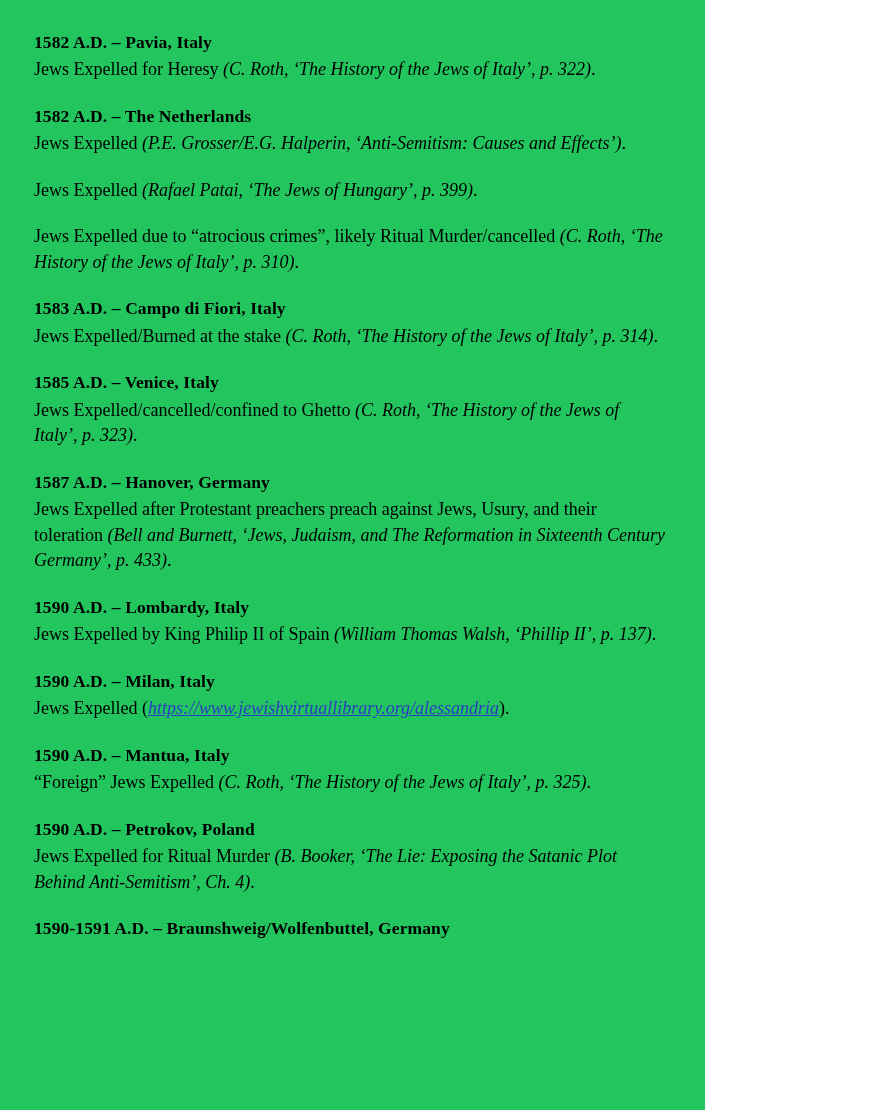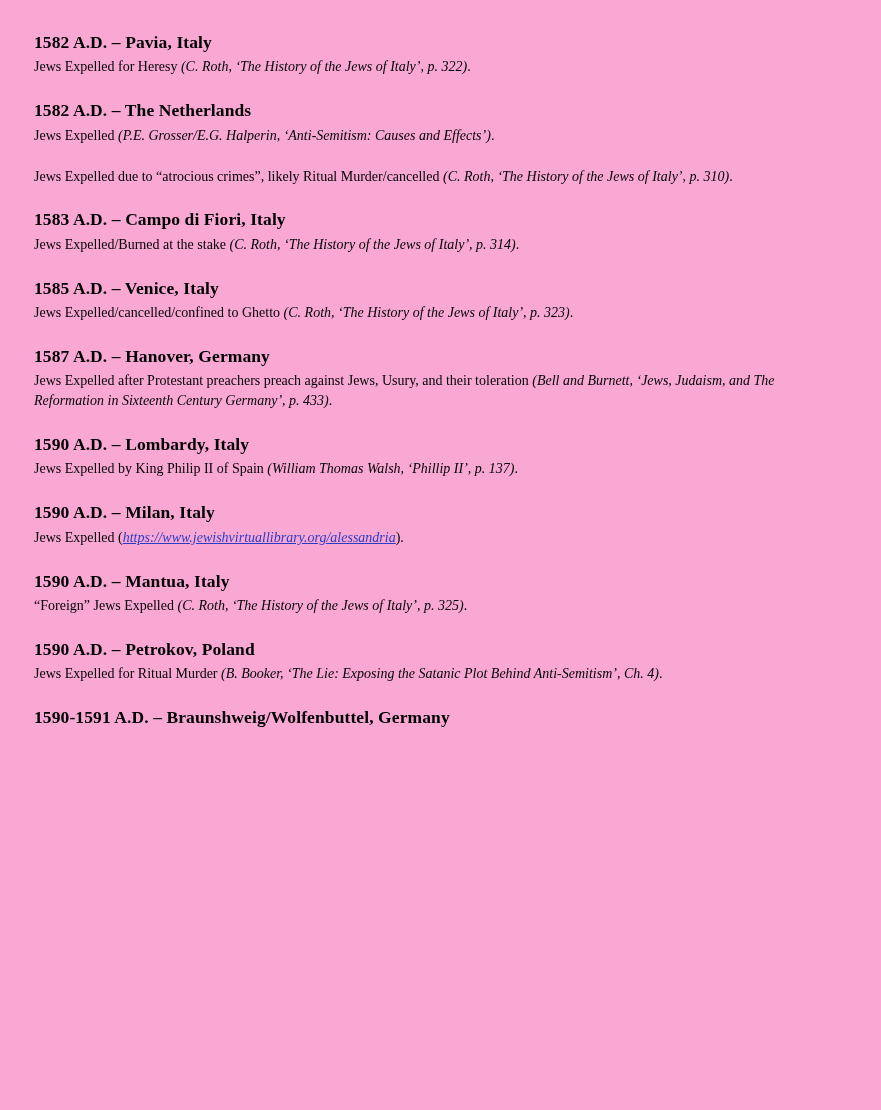"1582 A.D. – Pavia, Italy" .page { background: #f9a8d4 -> #22c55e; width: 881px -> 705px }
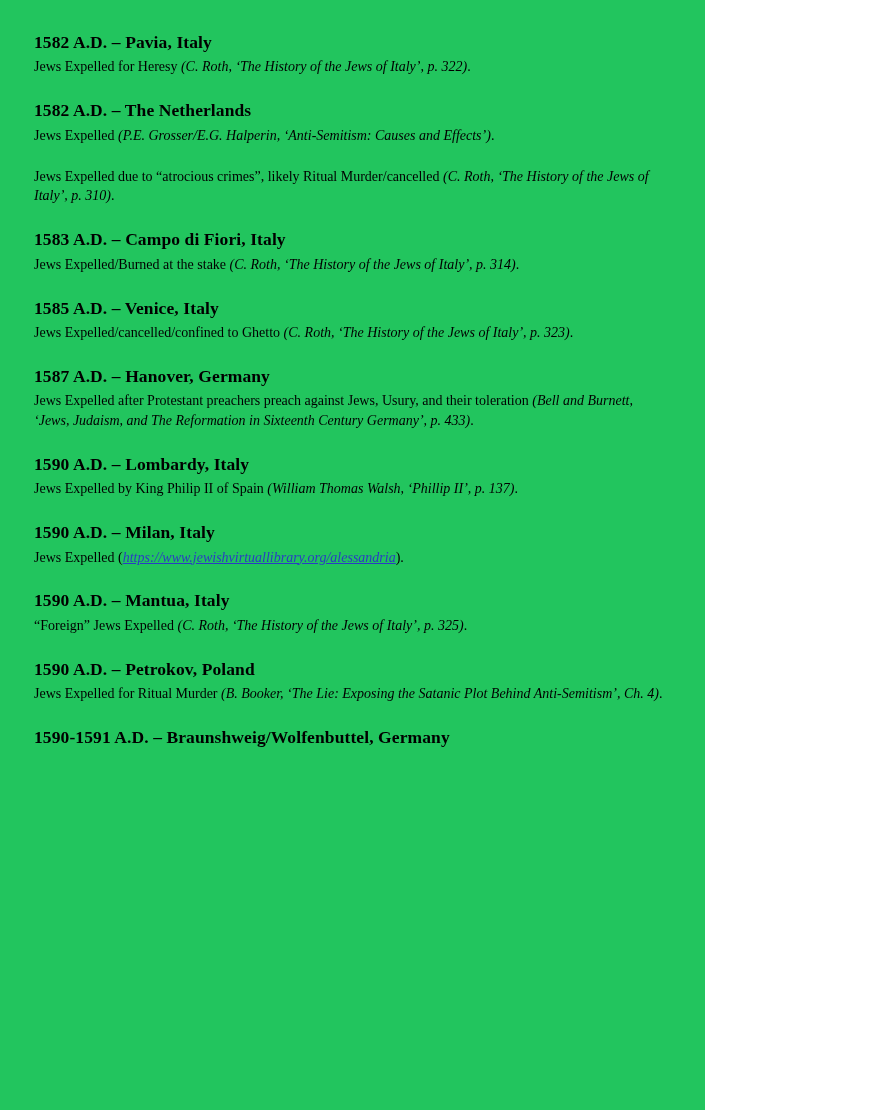"Jews Expelled for Heresy (C." .entry-body { font-size: 14px -> 18px }
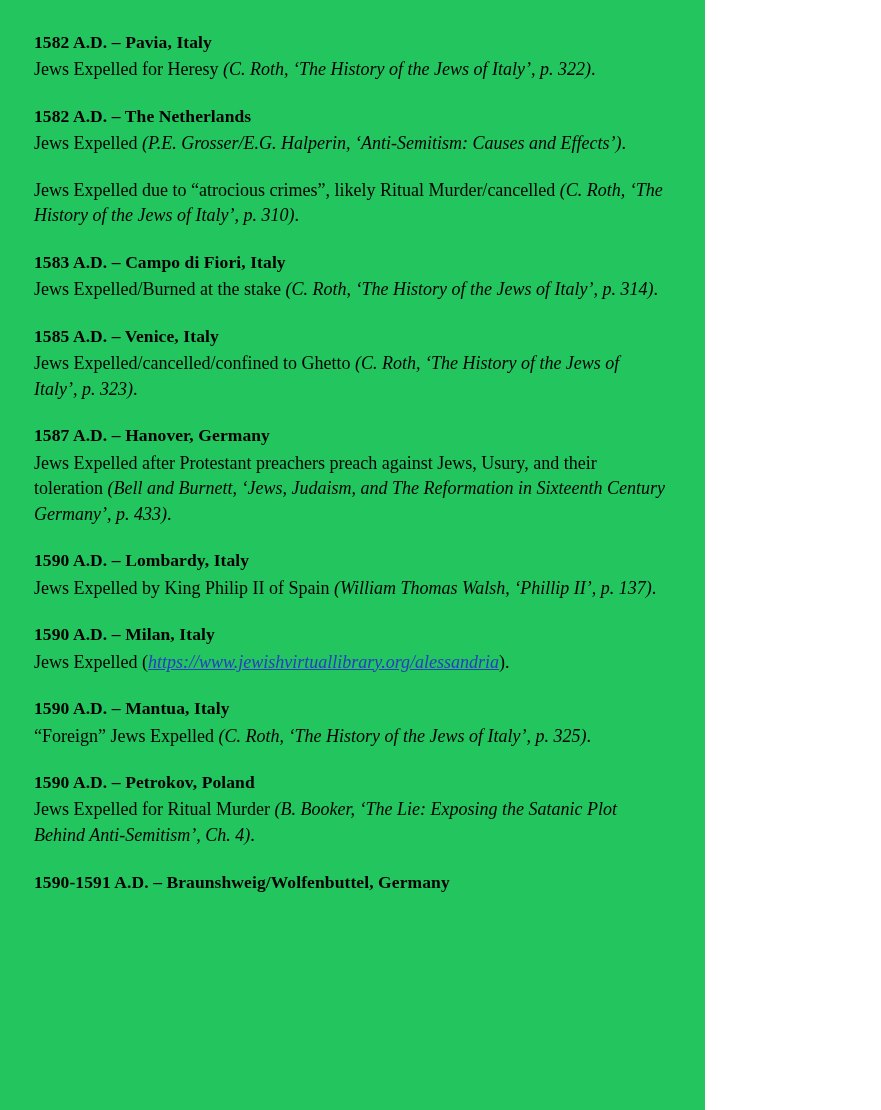"Jews Expelled (Rafael Patai, ‘The" div.entry-body { html: none -> <div><span>Jews Expelled </span><span>(Rafael Patai, ‘The Jews of Hungary’, p. 399)</span><span>.</span></div> }
